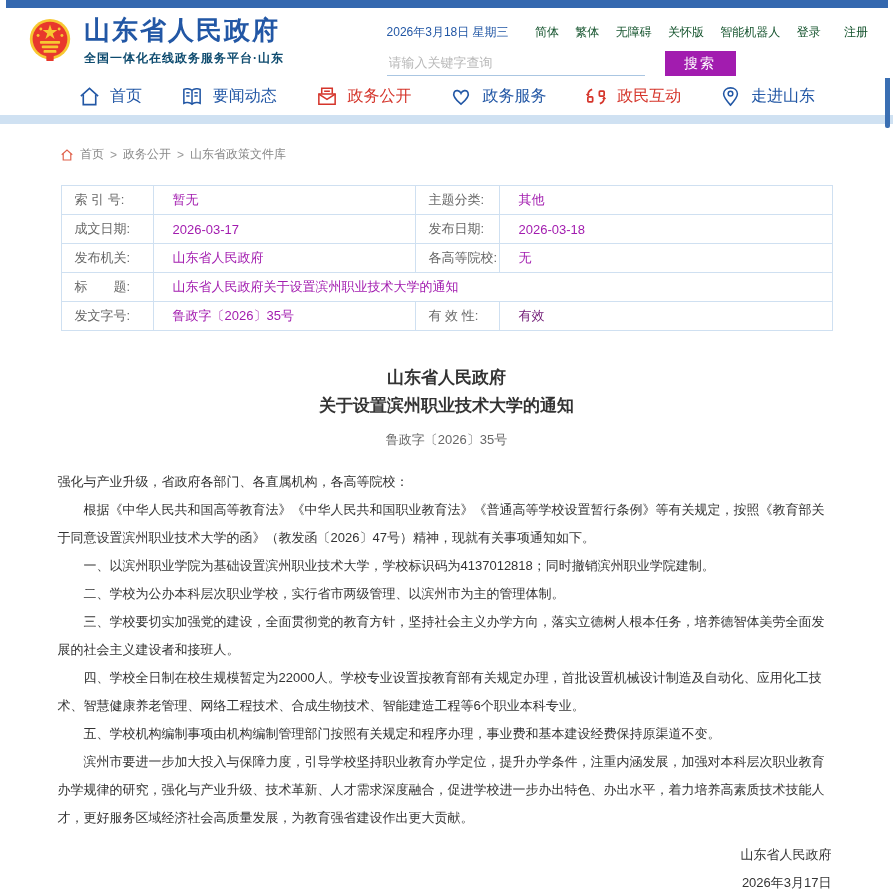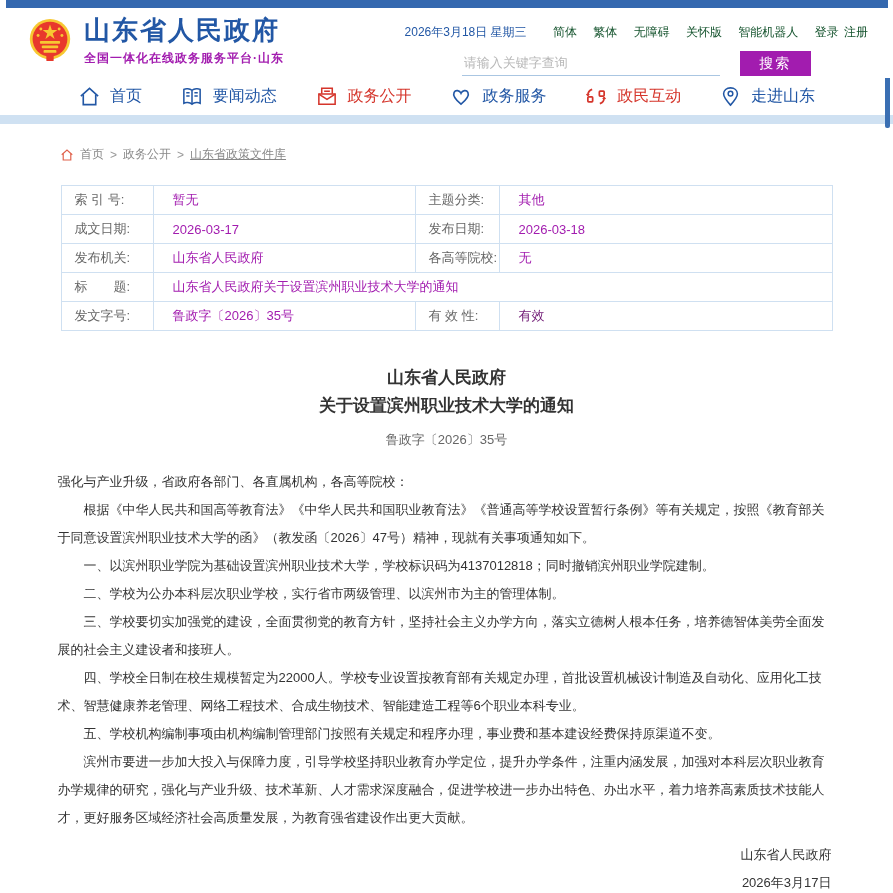"注册" .tb-link.tight { margin-left: 2px -> 20px }
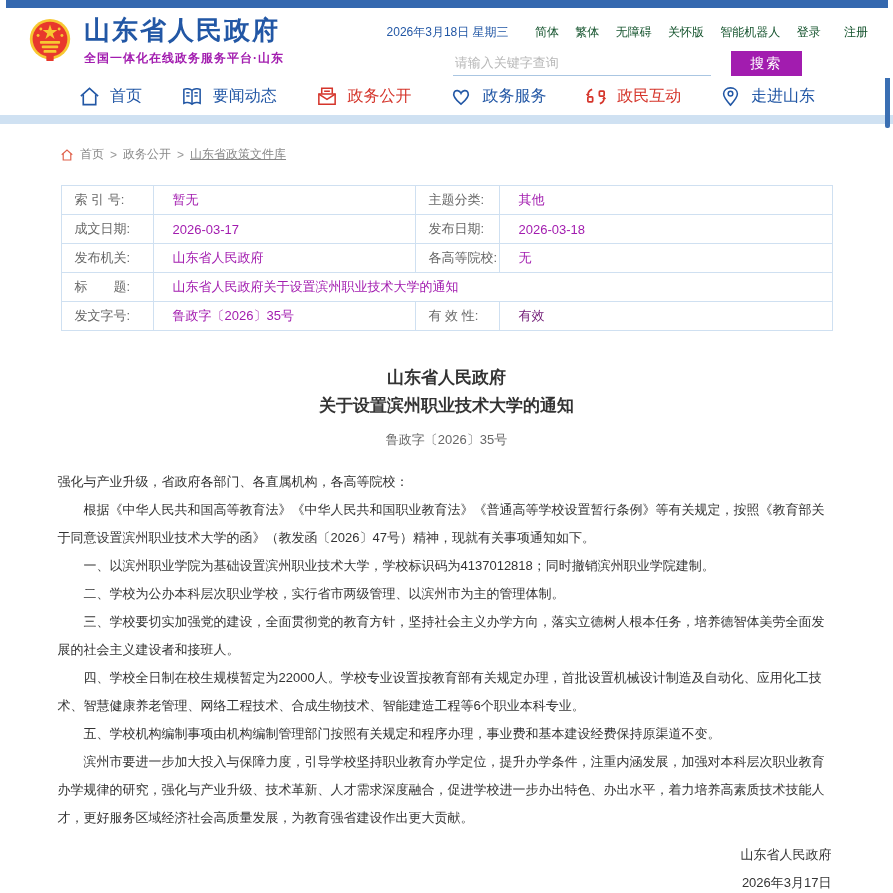"全国一体化在线政务服务平台·山东" .brand-sub { color: #a21caf -> #0c4a6e }
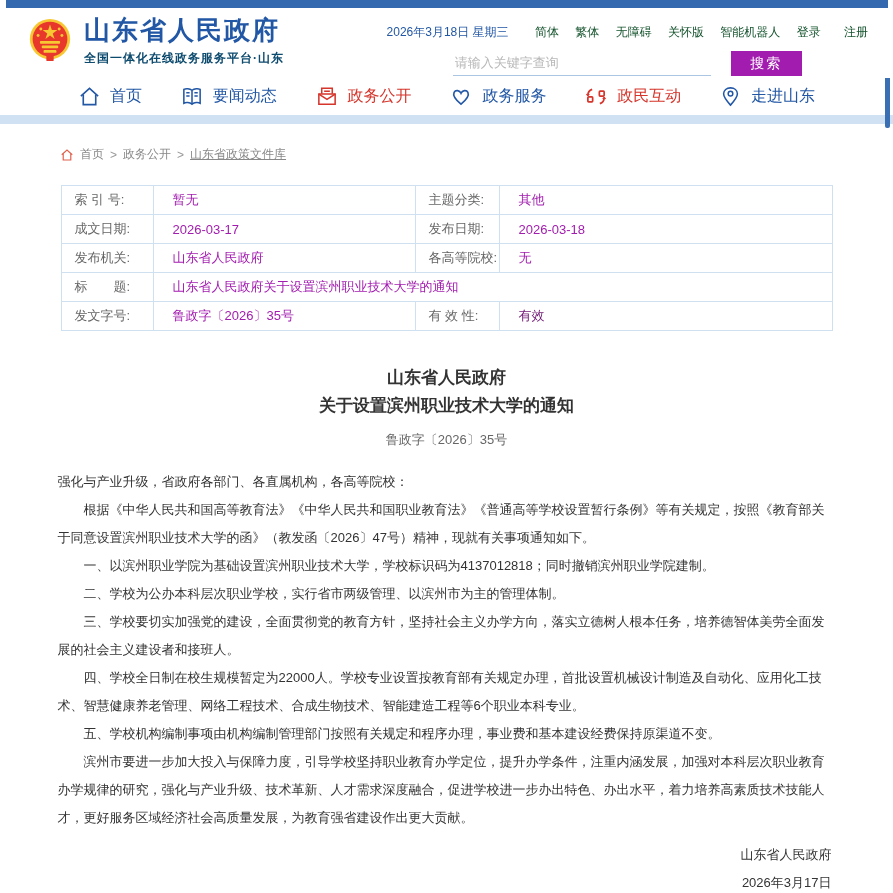"请输入关键字查询" .search-row { justify-content: center -> flex-start }
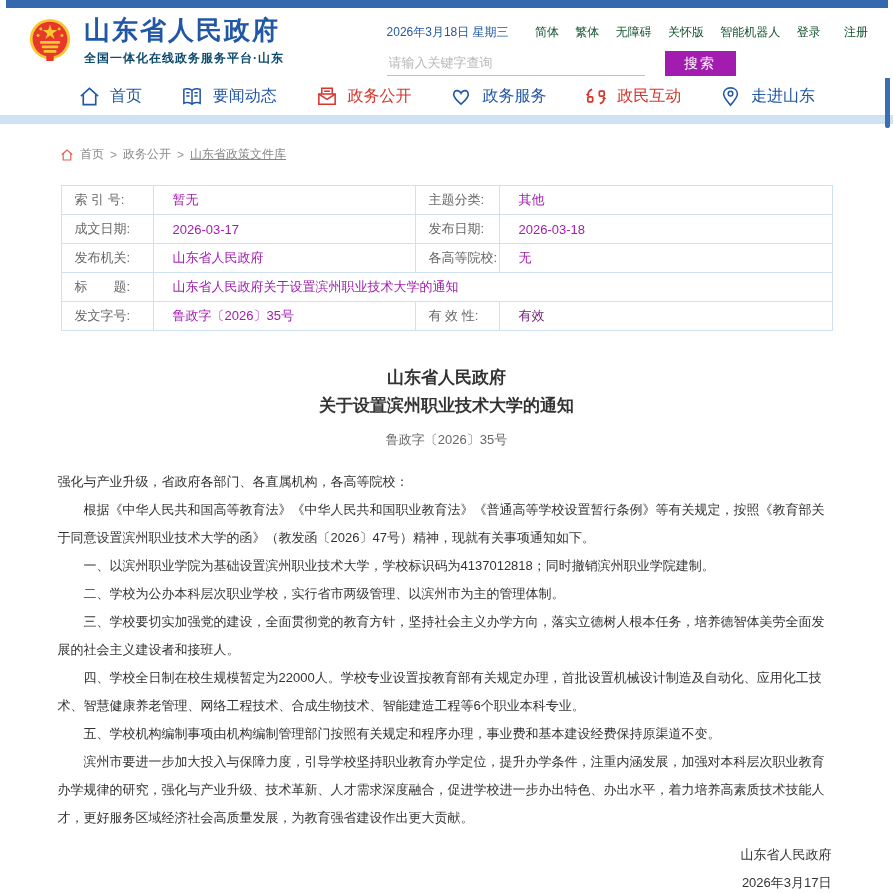"山东省政策文件库" .crumb.current { text-decoration: underline -> none }
